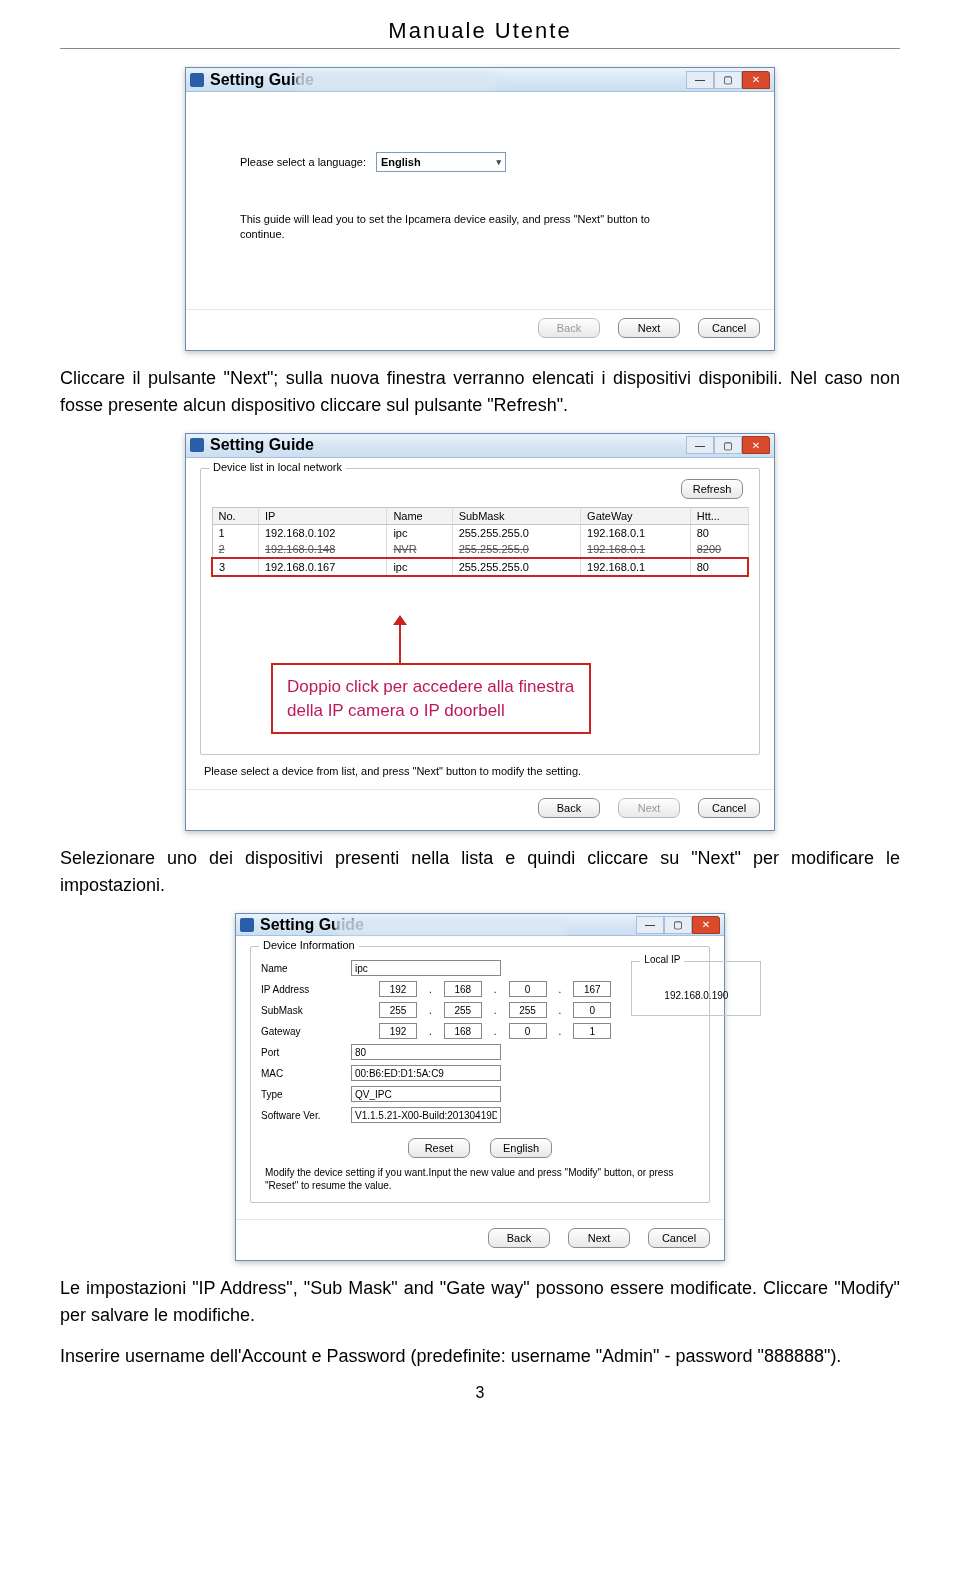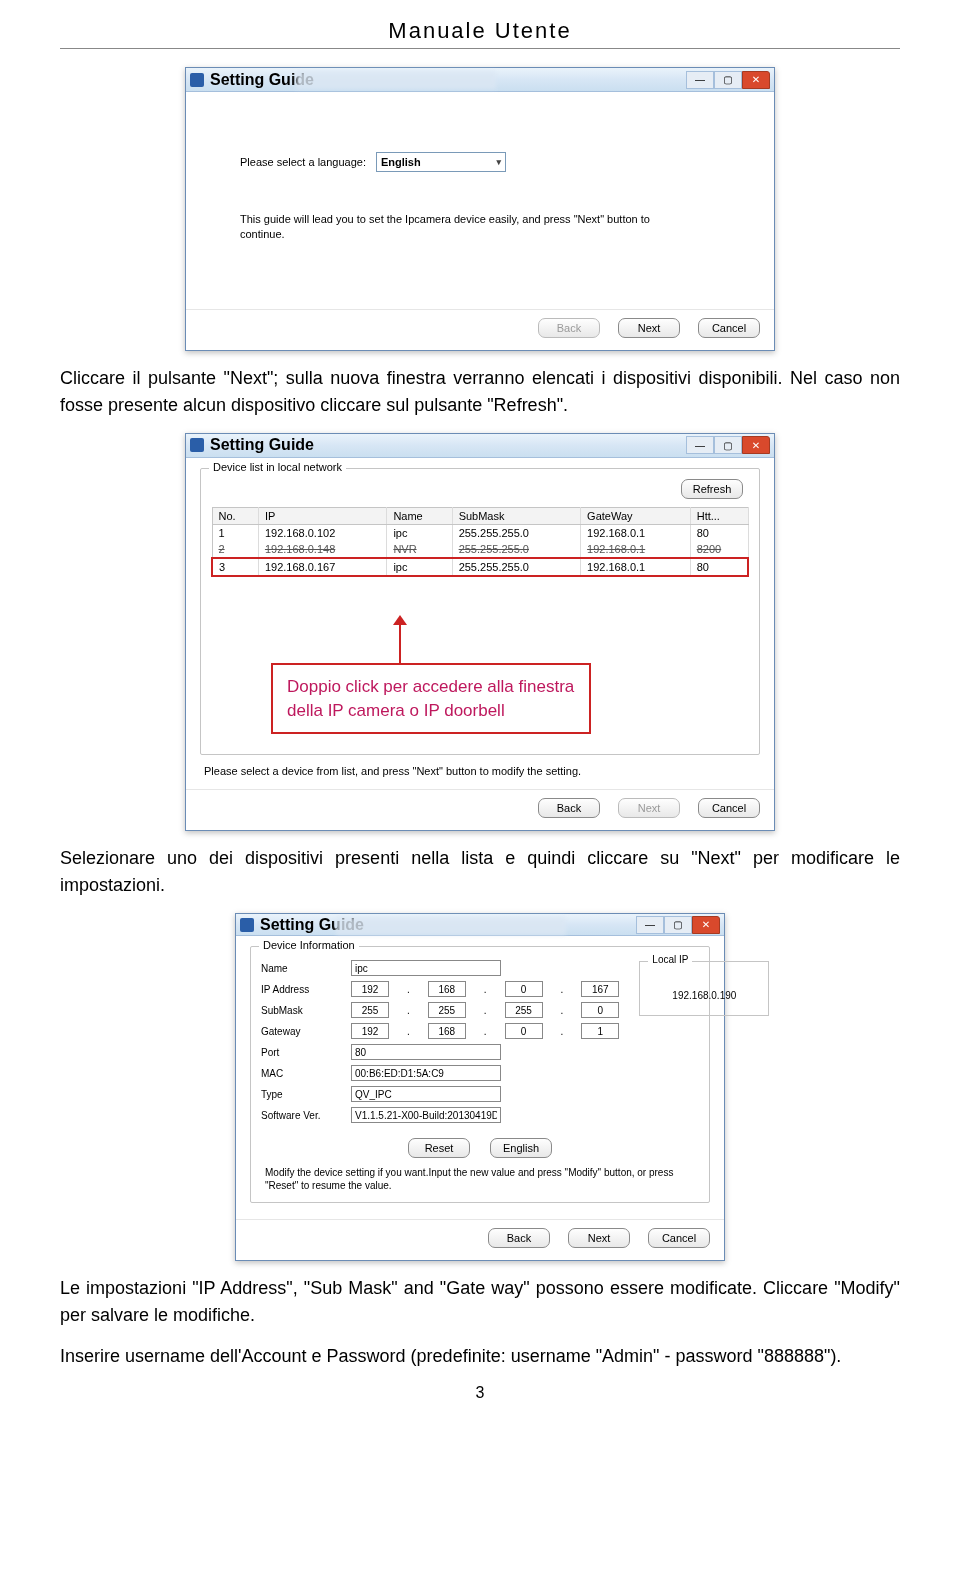"192" .ip-group { gap: 16px -> 10px; margin-left: none -> 28px }
